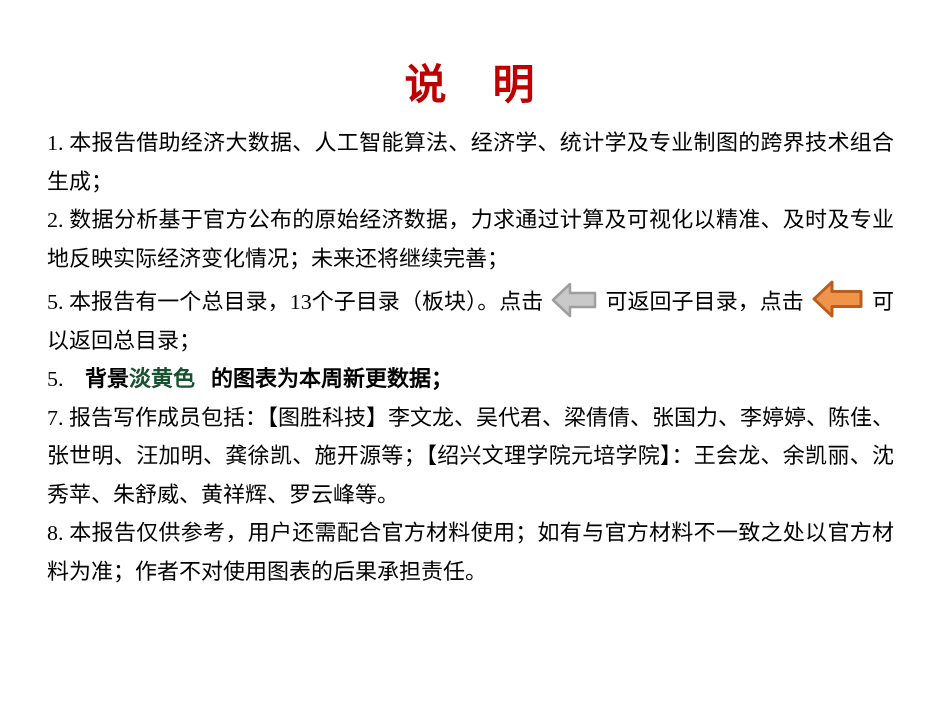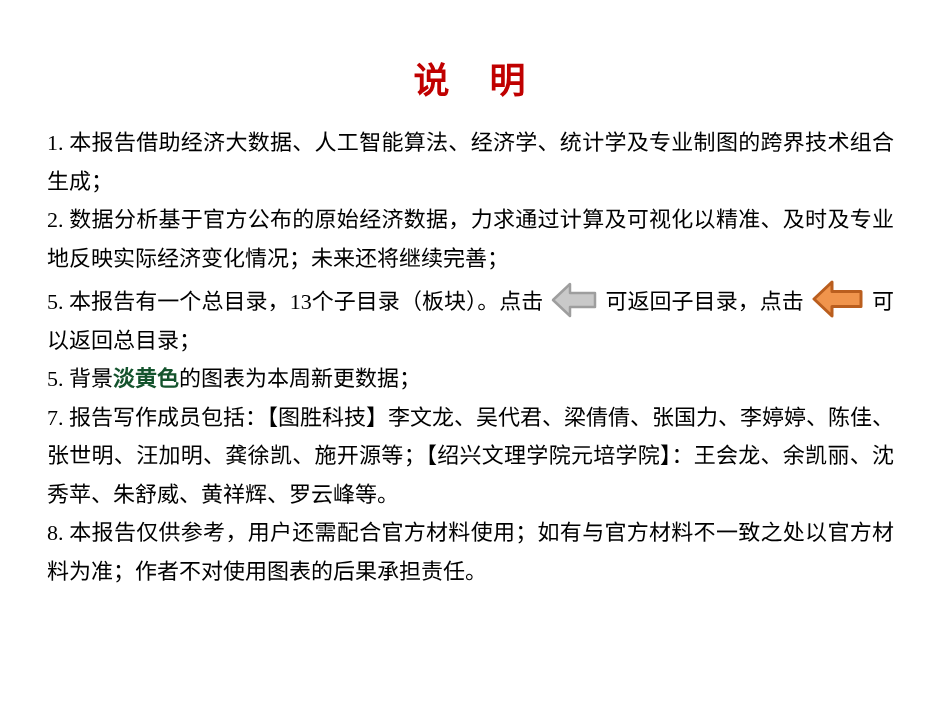"说 明" .title { font-size: 36px -> 42px }
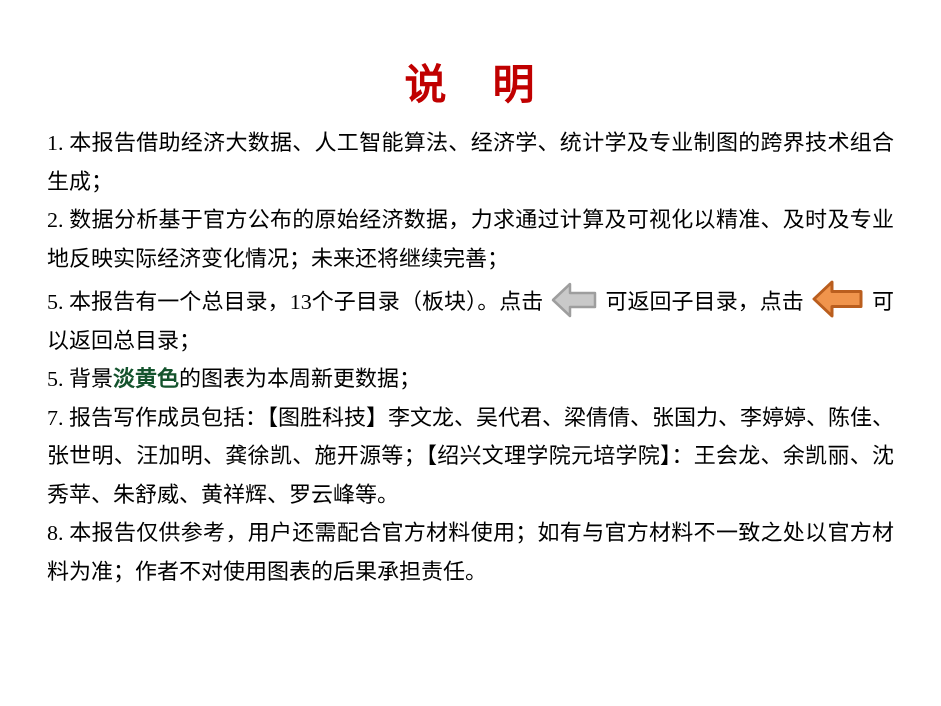"背景" .bold { font-weight: normal -> bold; margin-left: none -> 16px }
